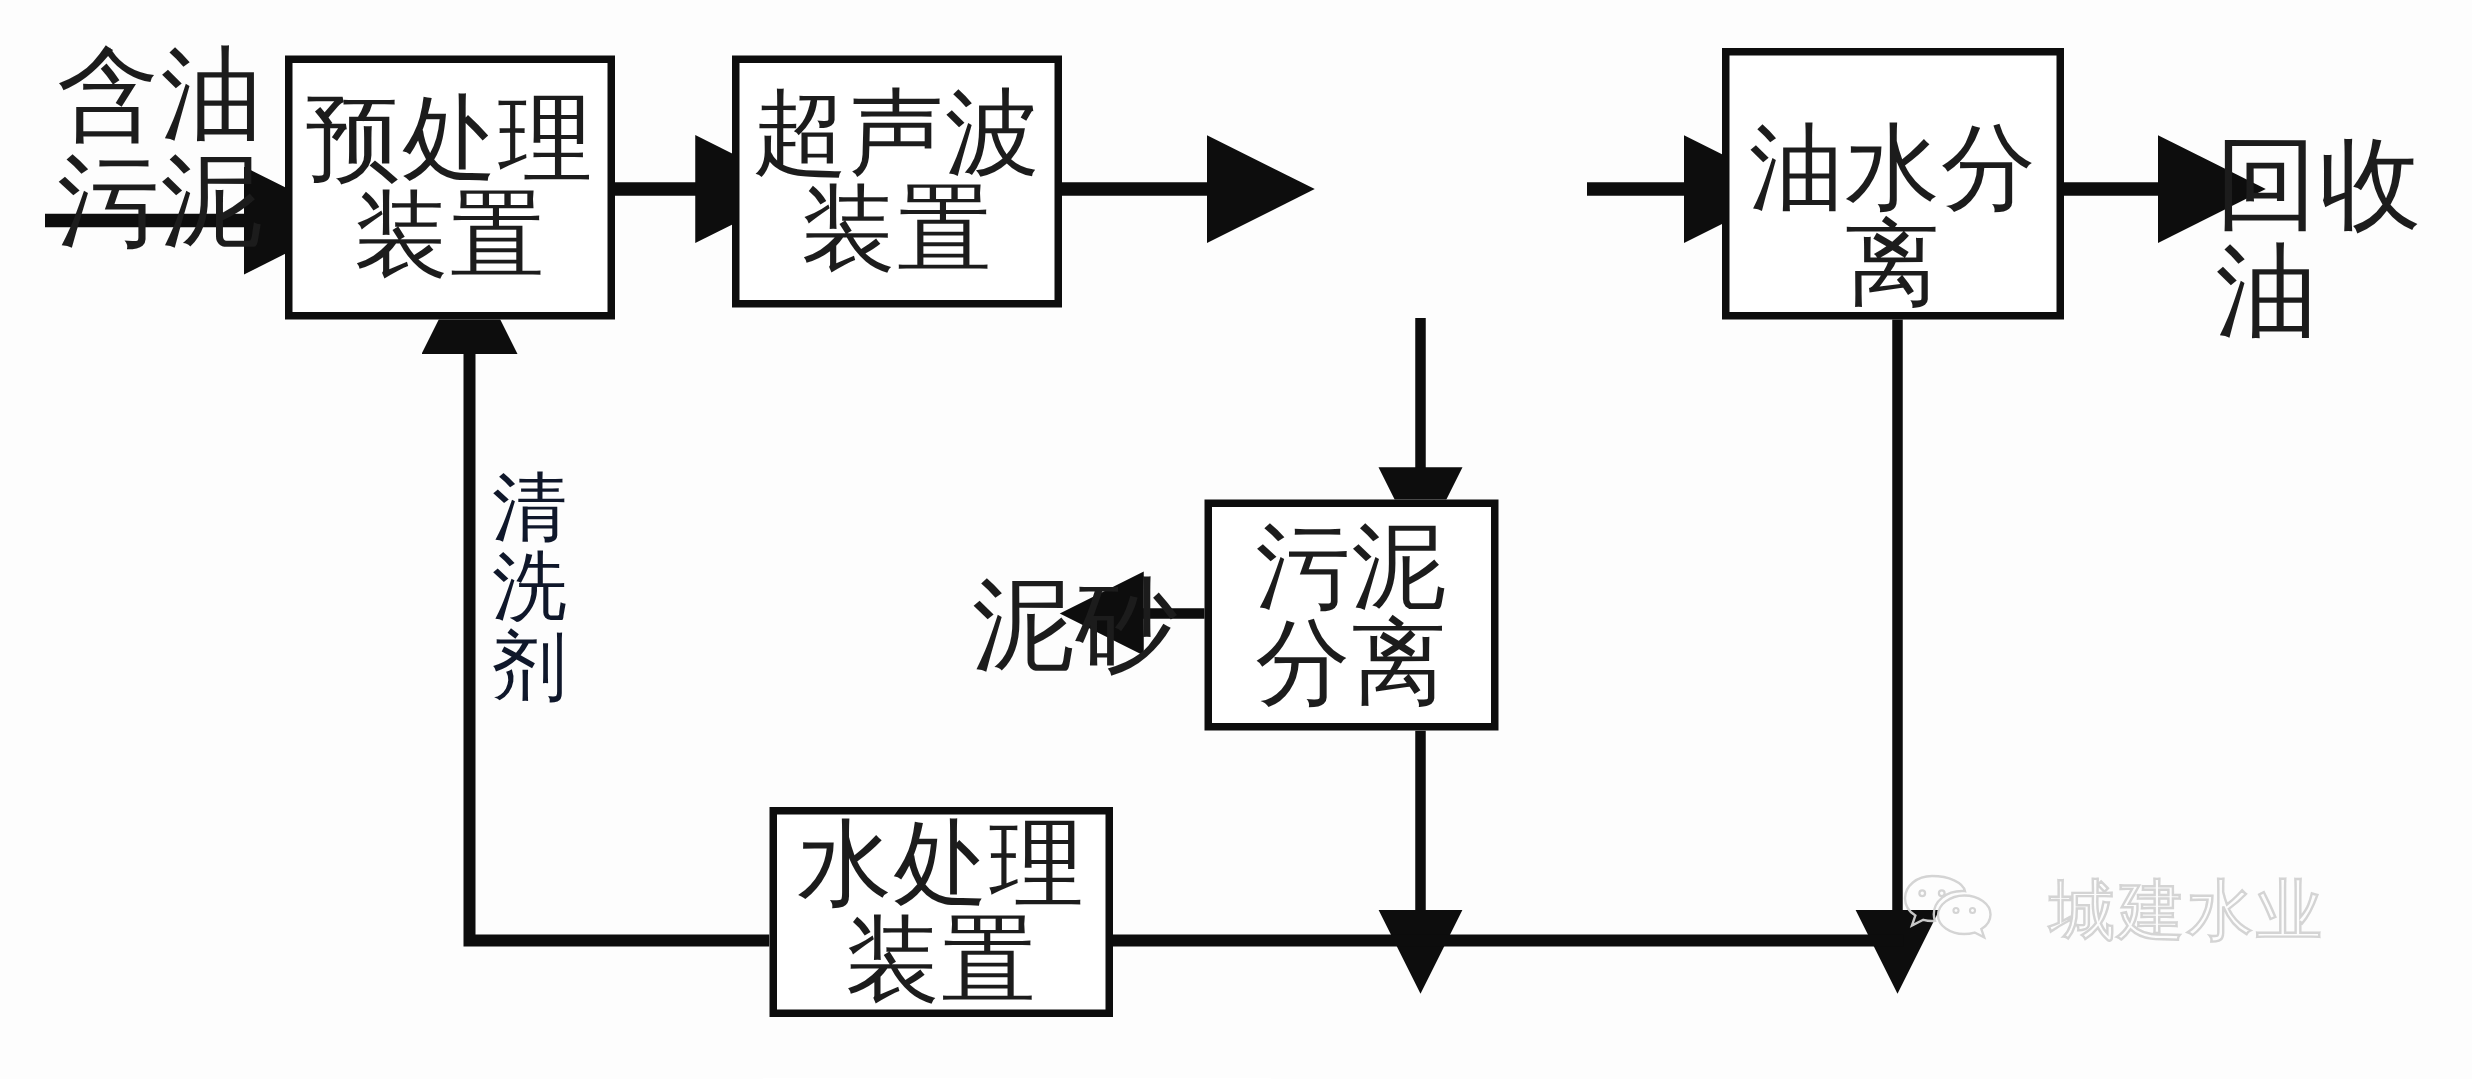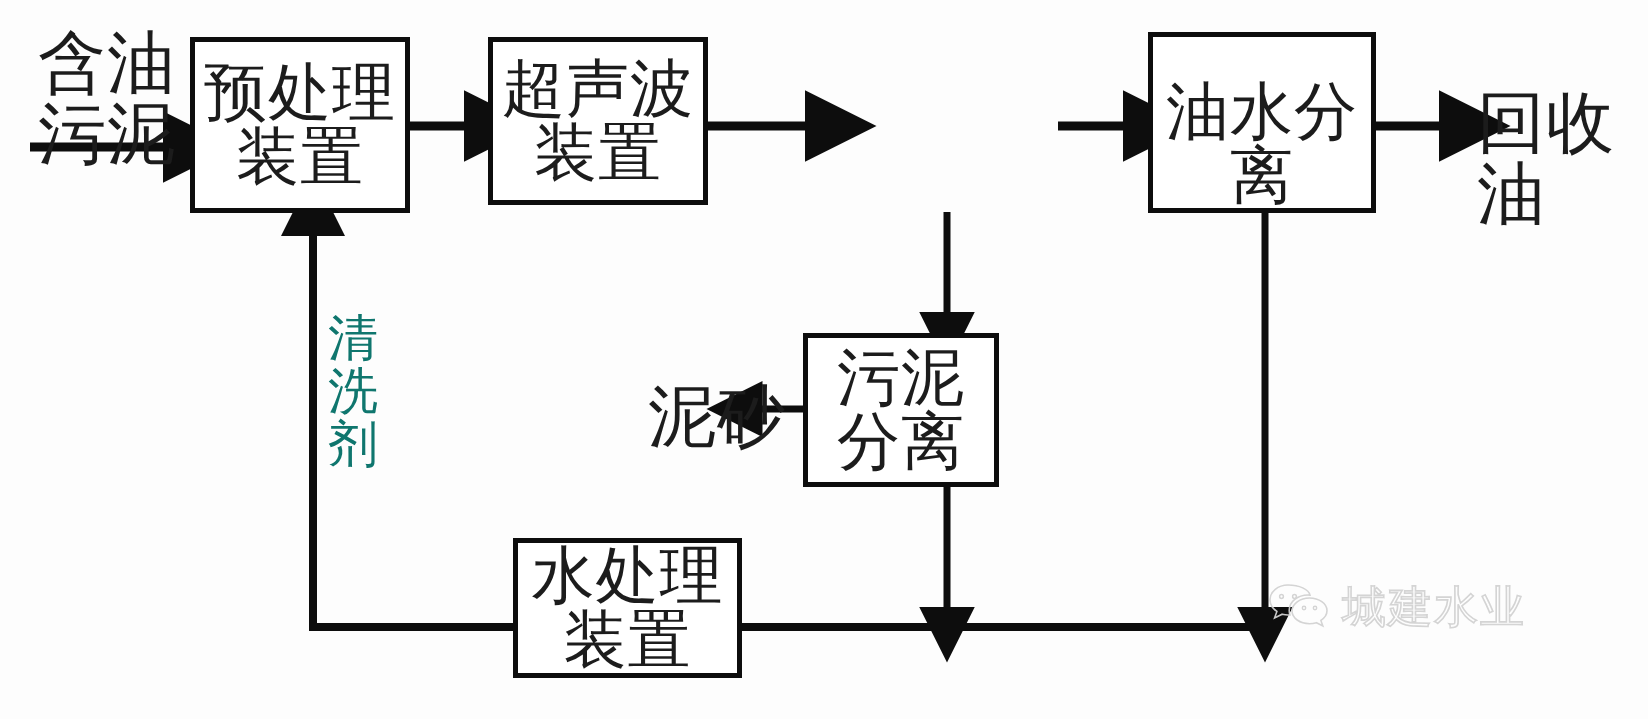"清洗剂" .vtext { color: #0f766e -> #0f172a }
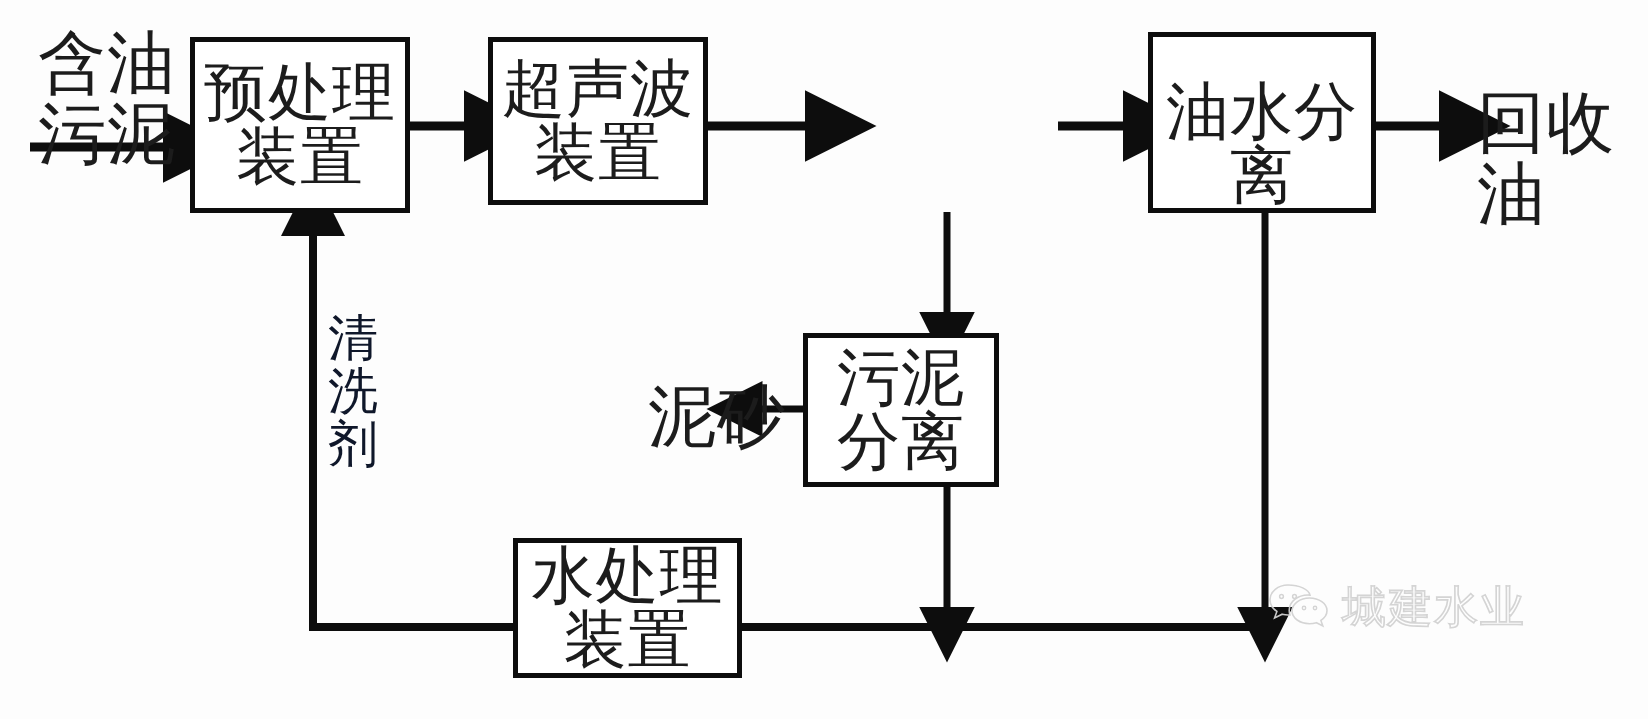"城建水业" #watermark .wm-text { margin-left: none -> 24px }
